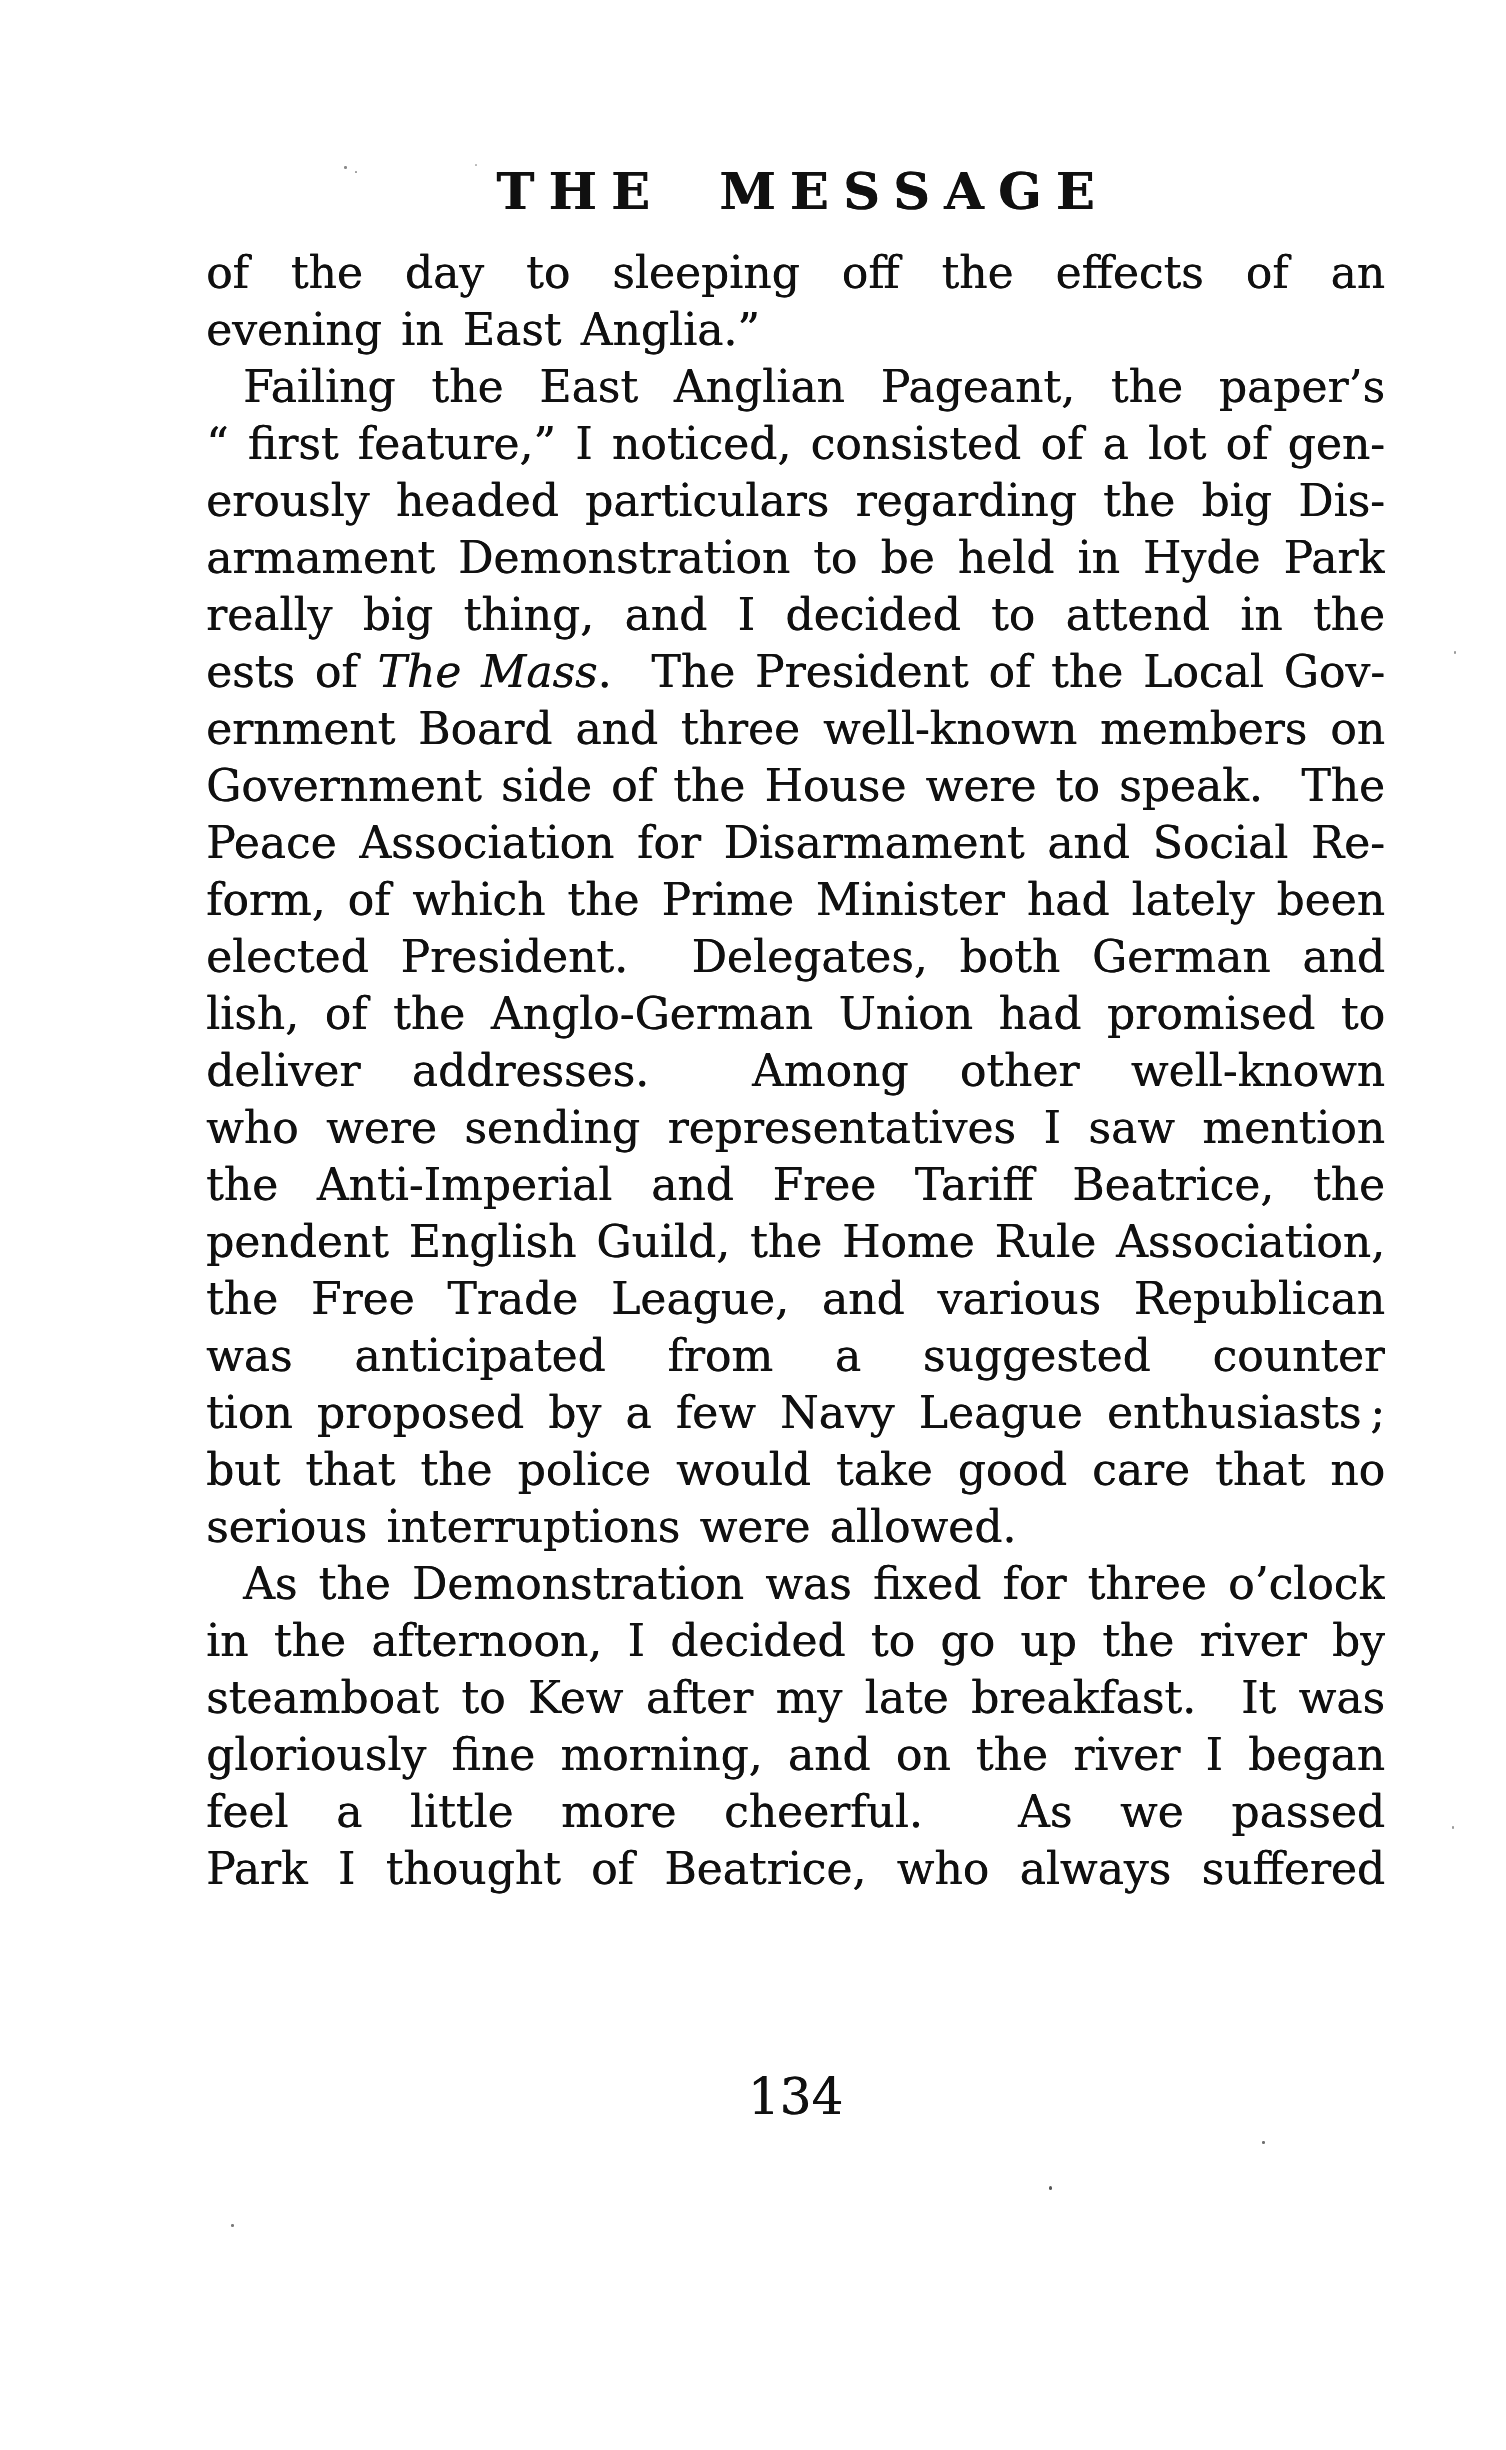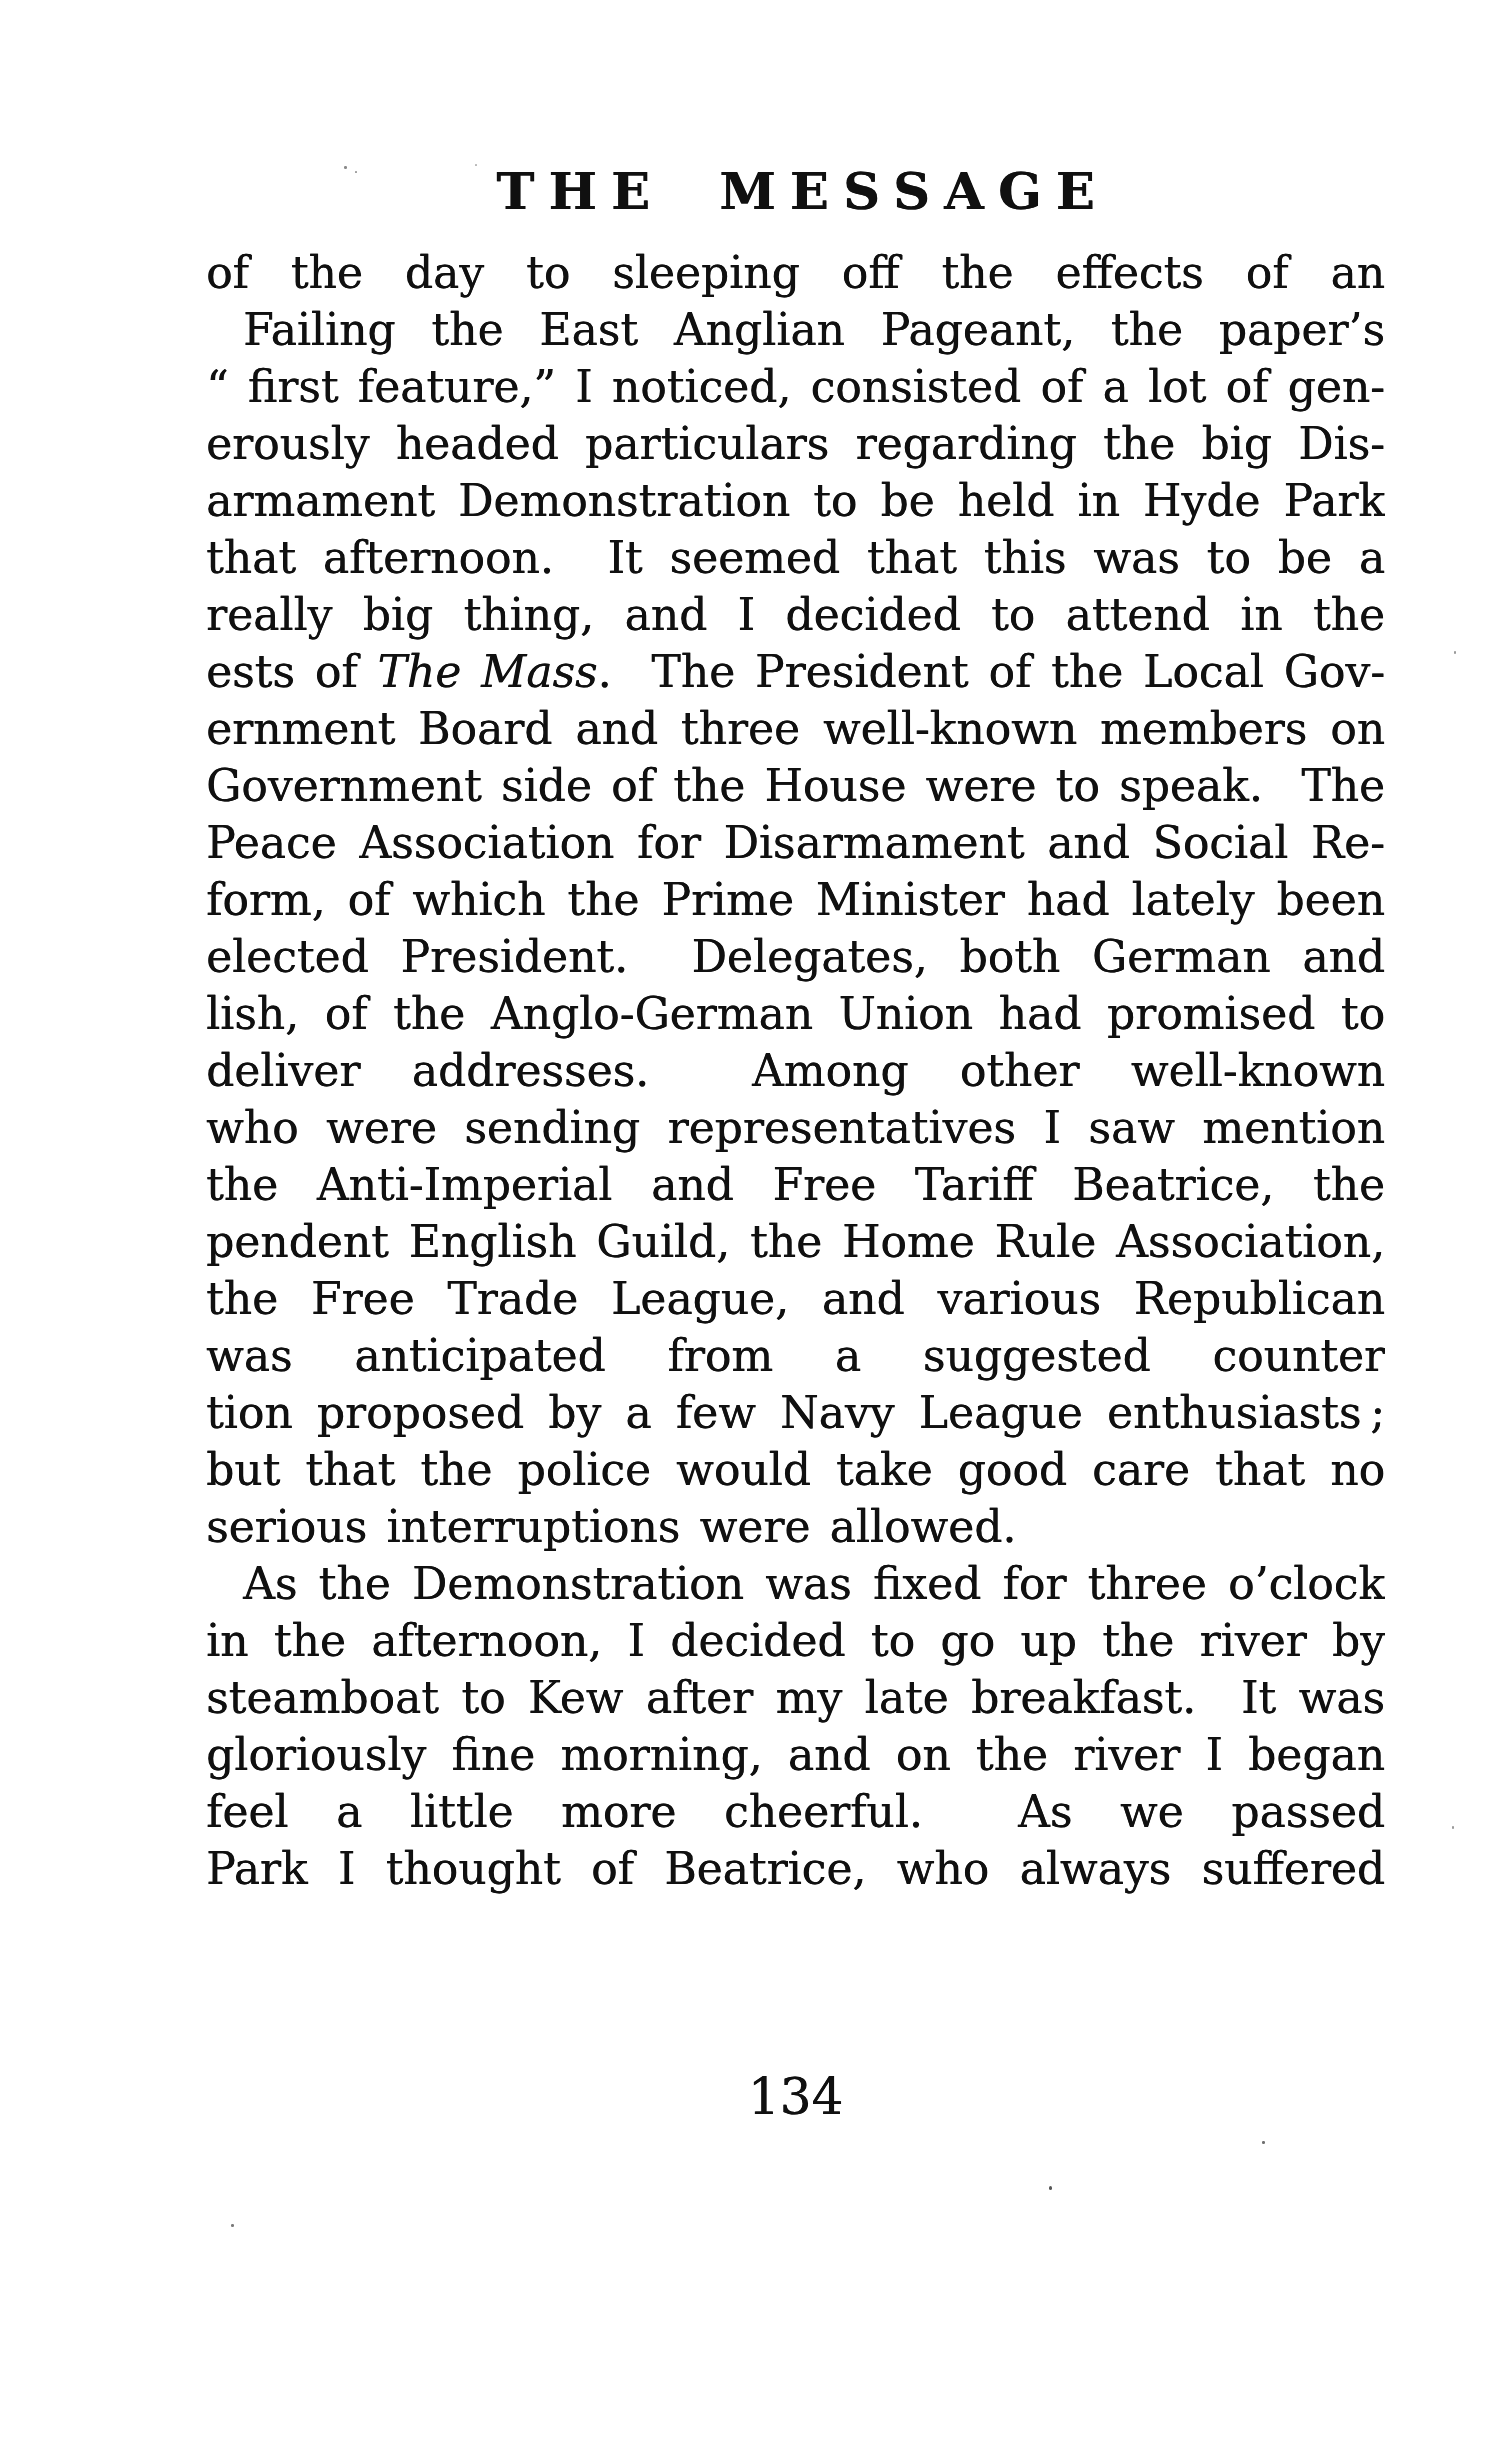"evening in East Anglia.”" div.line { html: none -> <div><span>evening in East Anglia.”</span></div> }
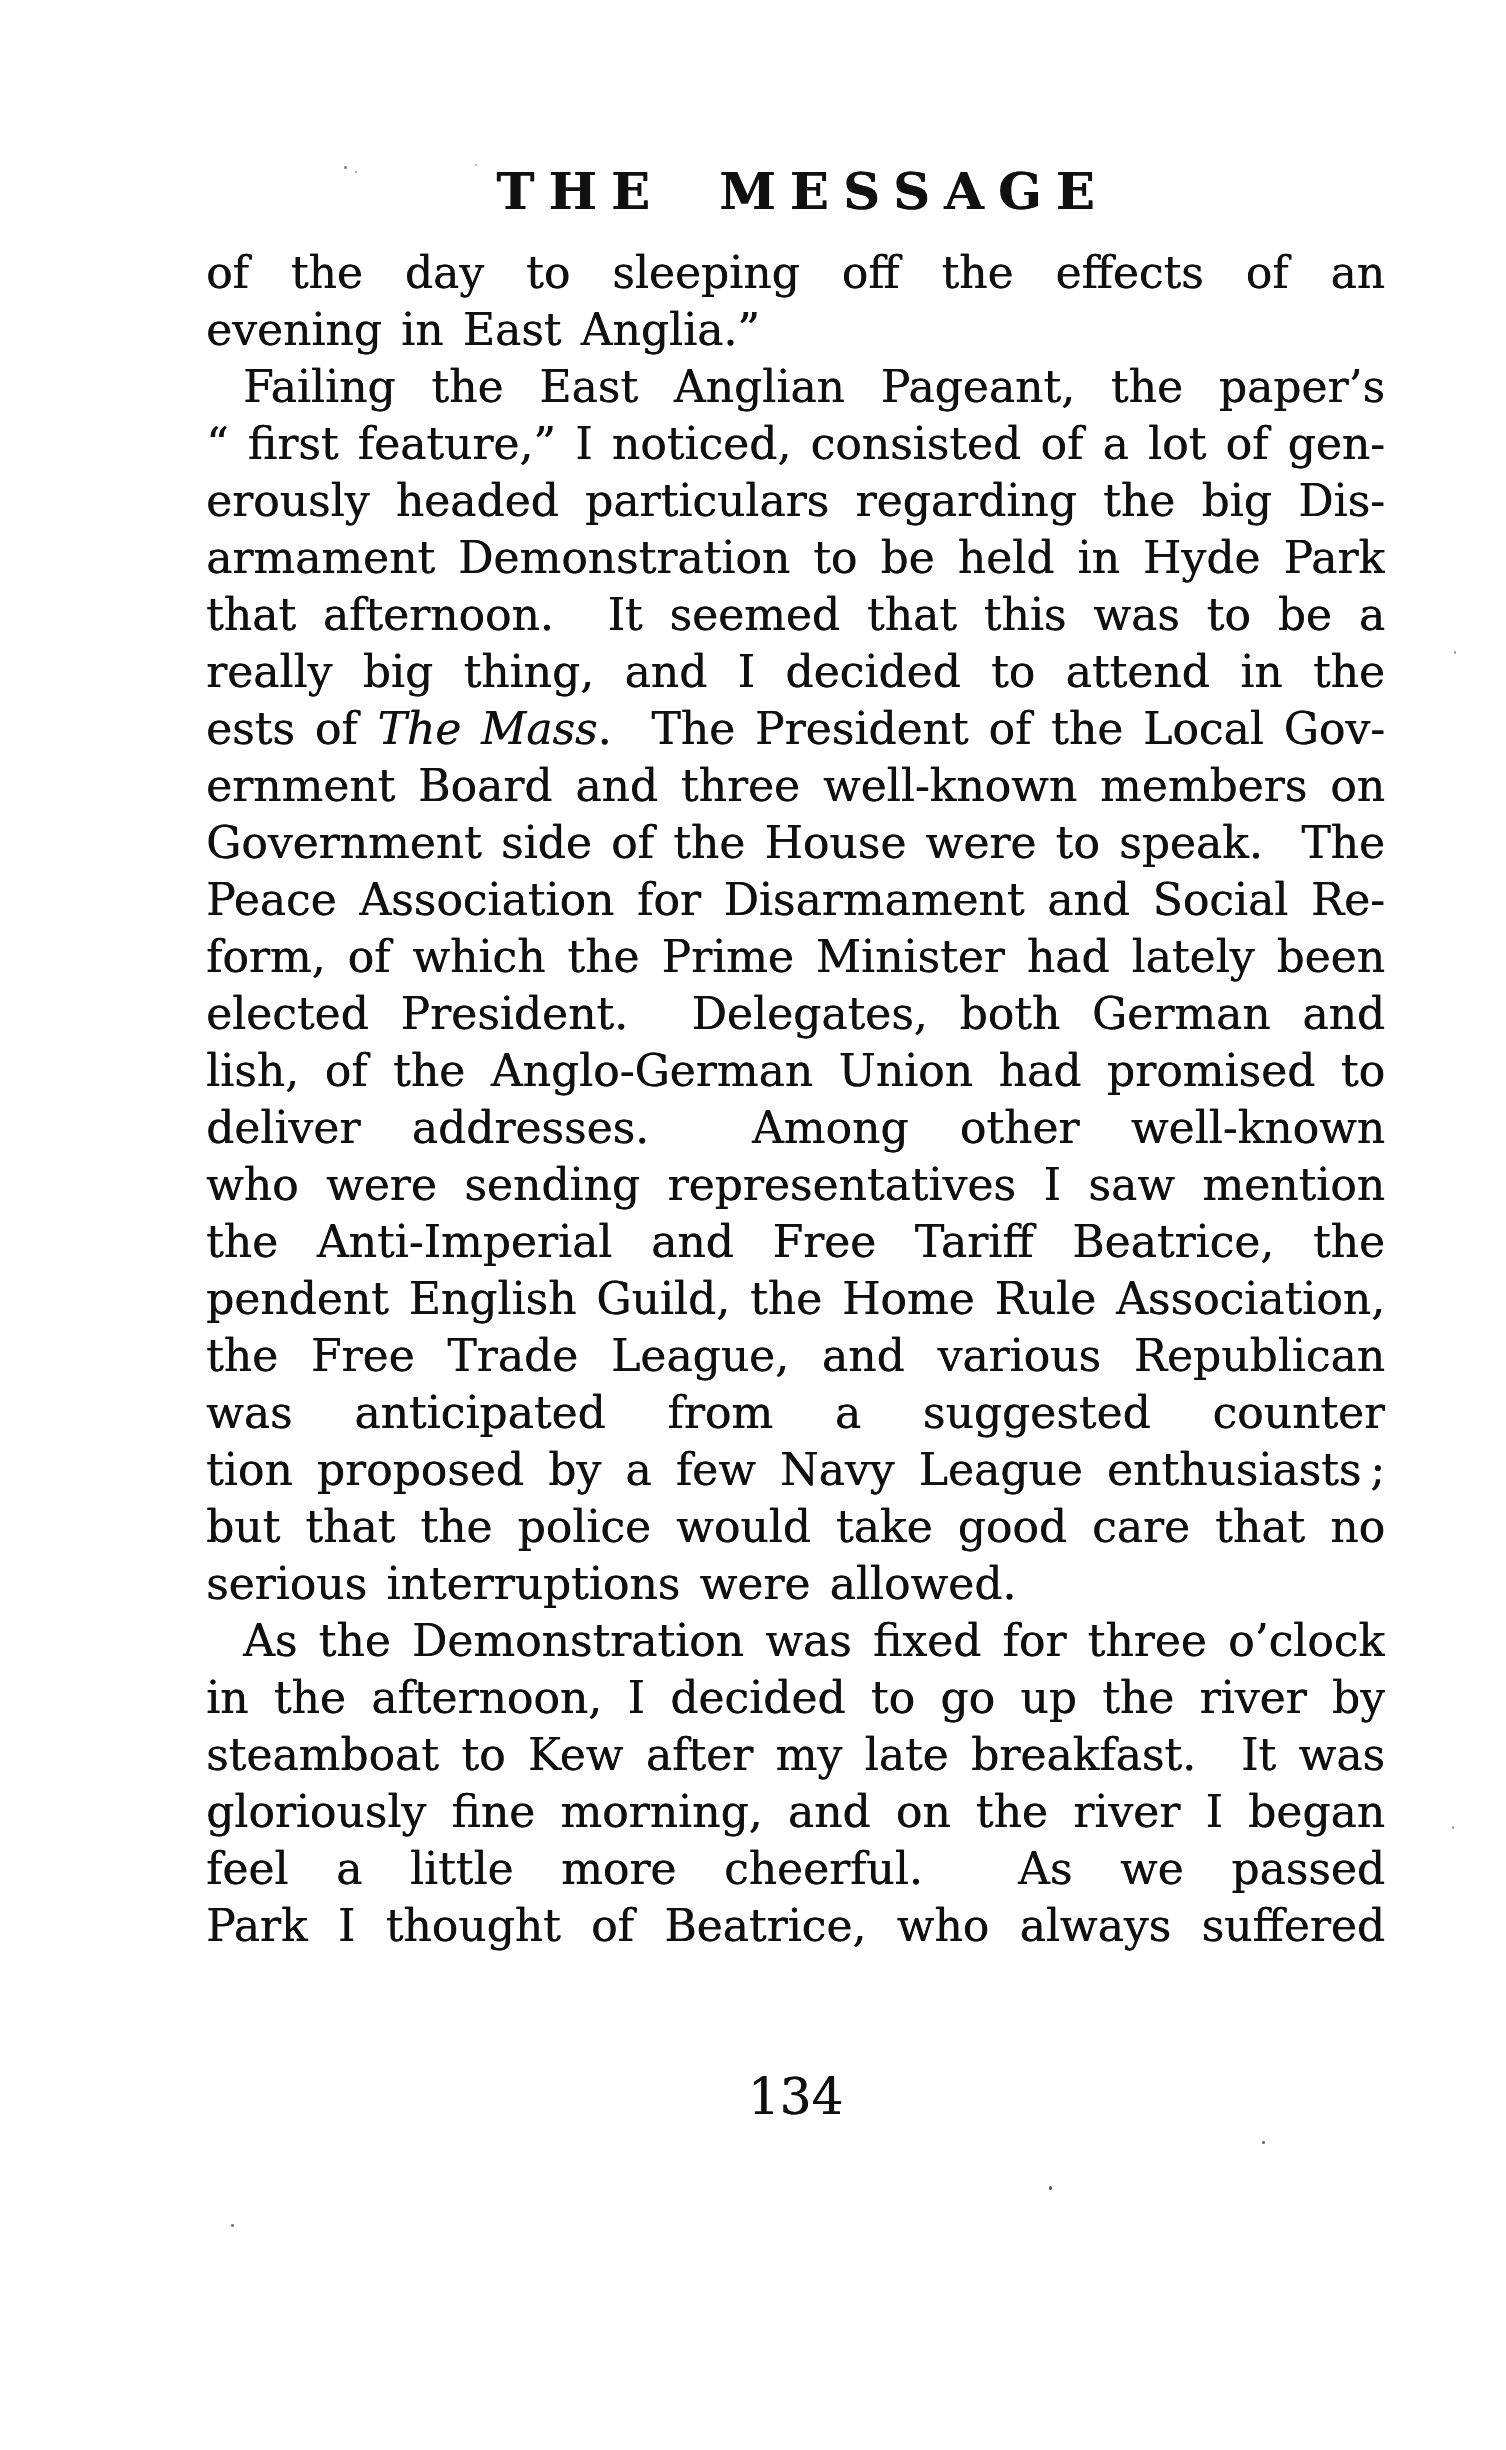"that afternoon. It seemed that" div.line { html: <div><span>that afternoon.&nbsp; It seemed that this was to be a</span></div> -> none }
